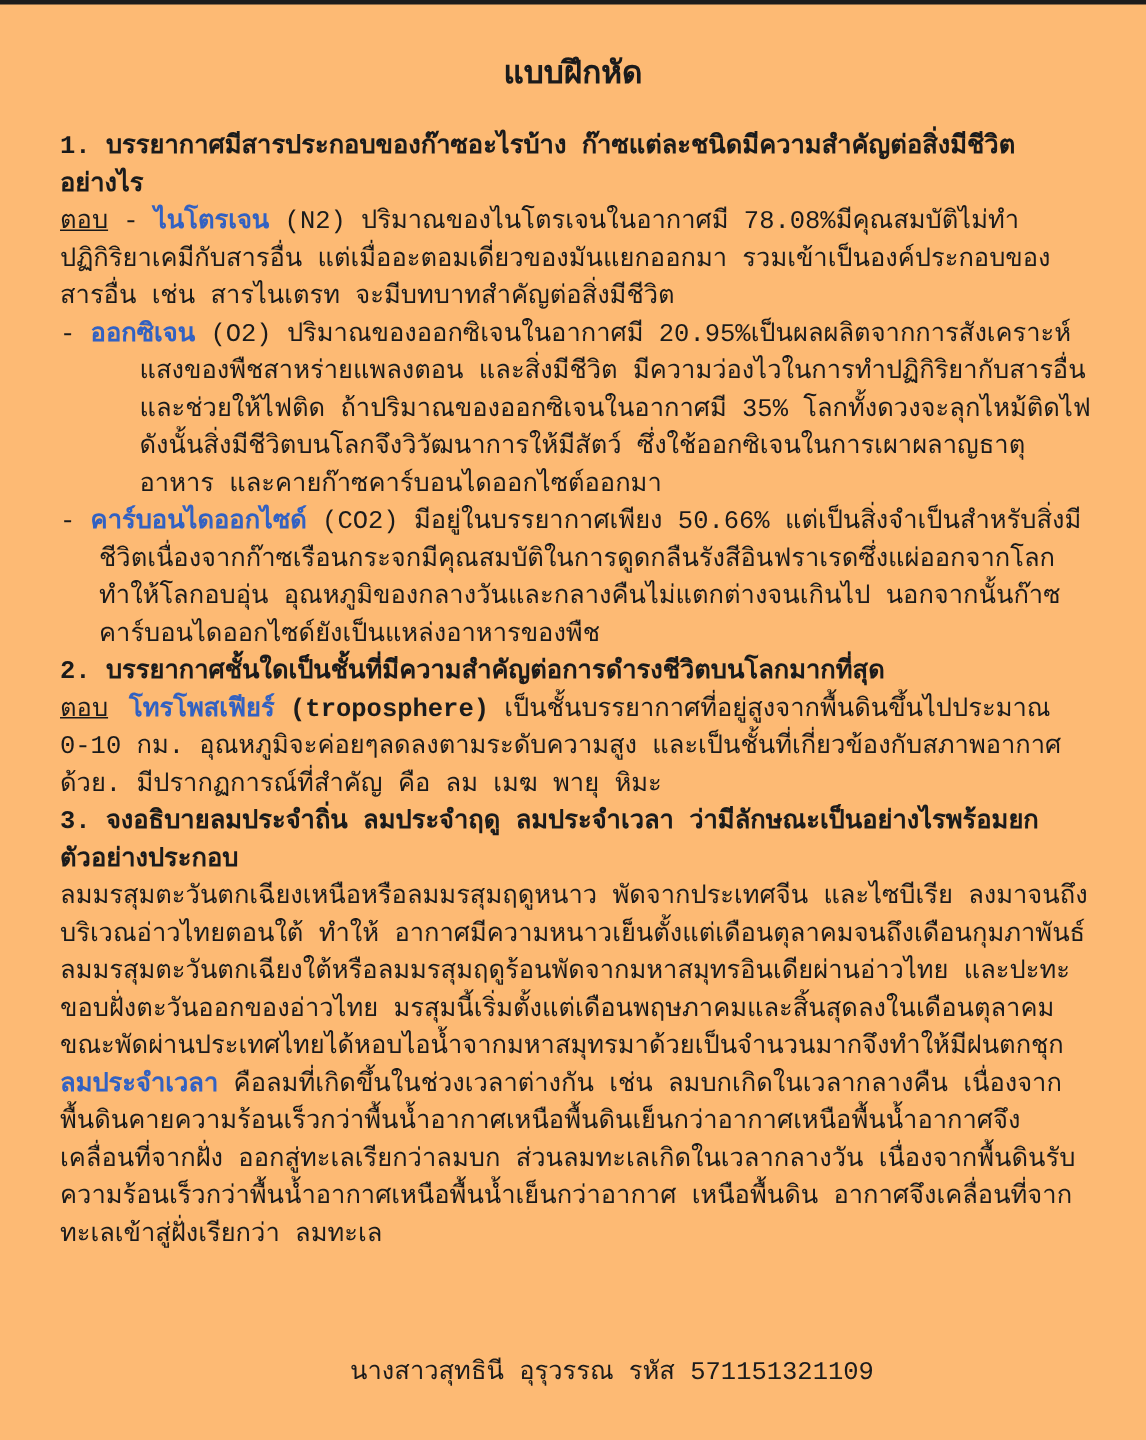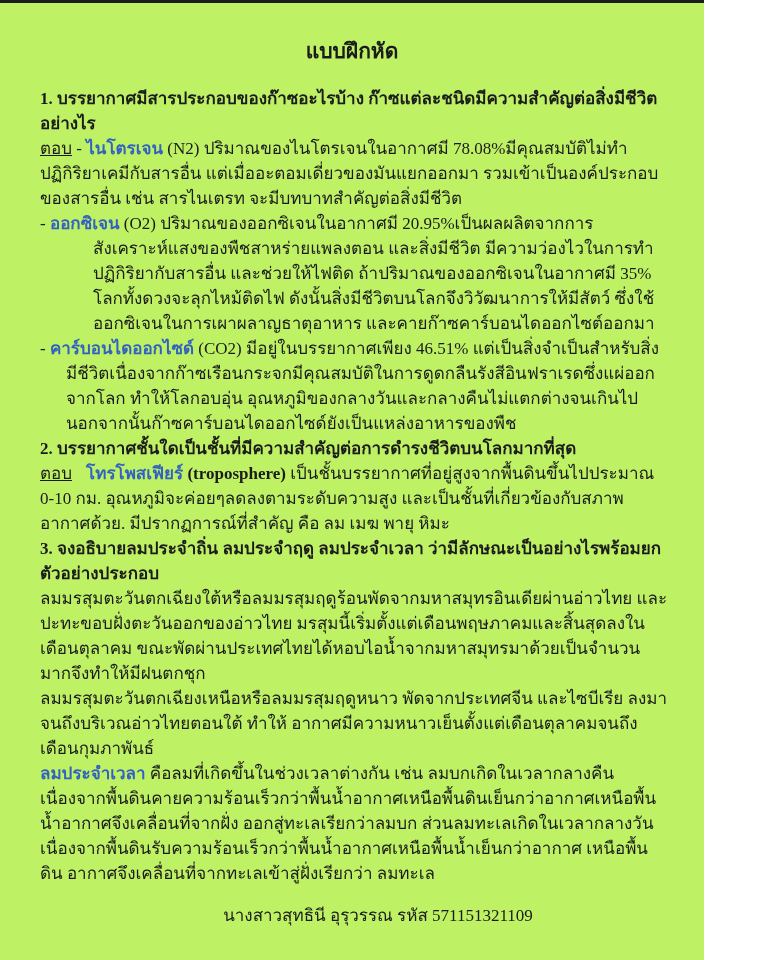"แบบฝึกหัด" .page { background: #bef264 -> #fdba74; font-family: Liberation Serif, serif -> Liberation Mono, monospace; width: 704px -> 764px }
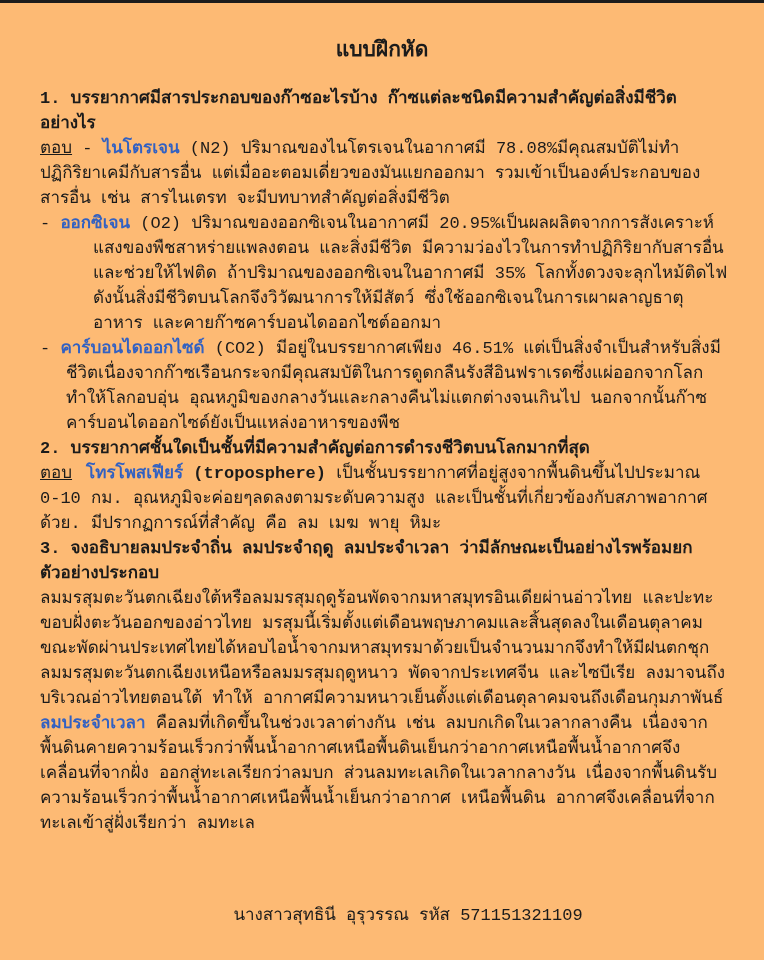"(CO2) มีอยู่ในบรรยากาศเพียง 46.51%" span { text: 46.51% -> 50.66% }
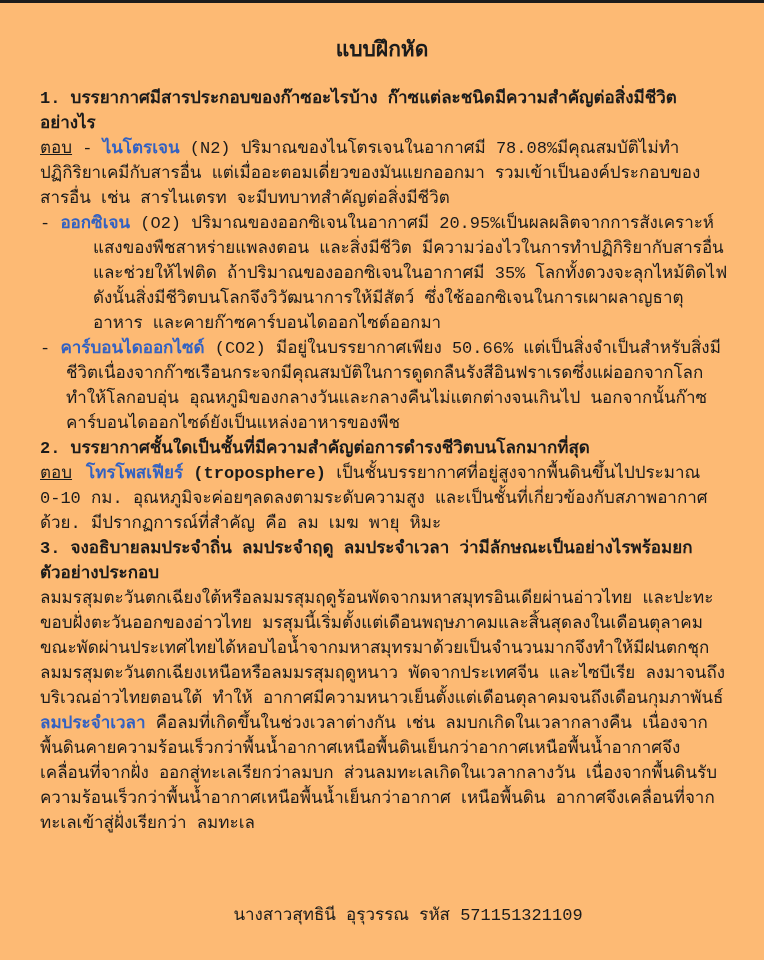"ลมมรสุมตะวันตกเฉียงใต้หรือลมมรสุมฤดูร้อน" div.para { order: before "ลมมรสุมตะวันตกเฉียงเหนือหรือลมมรสุมฤดูหน" -> after "ลมมรสุมตะวันตกเฉียงเหนือหรือลมมรสุมฤดูหน" }
